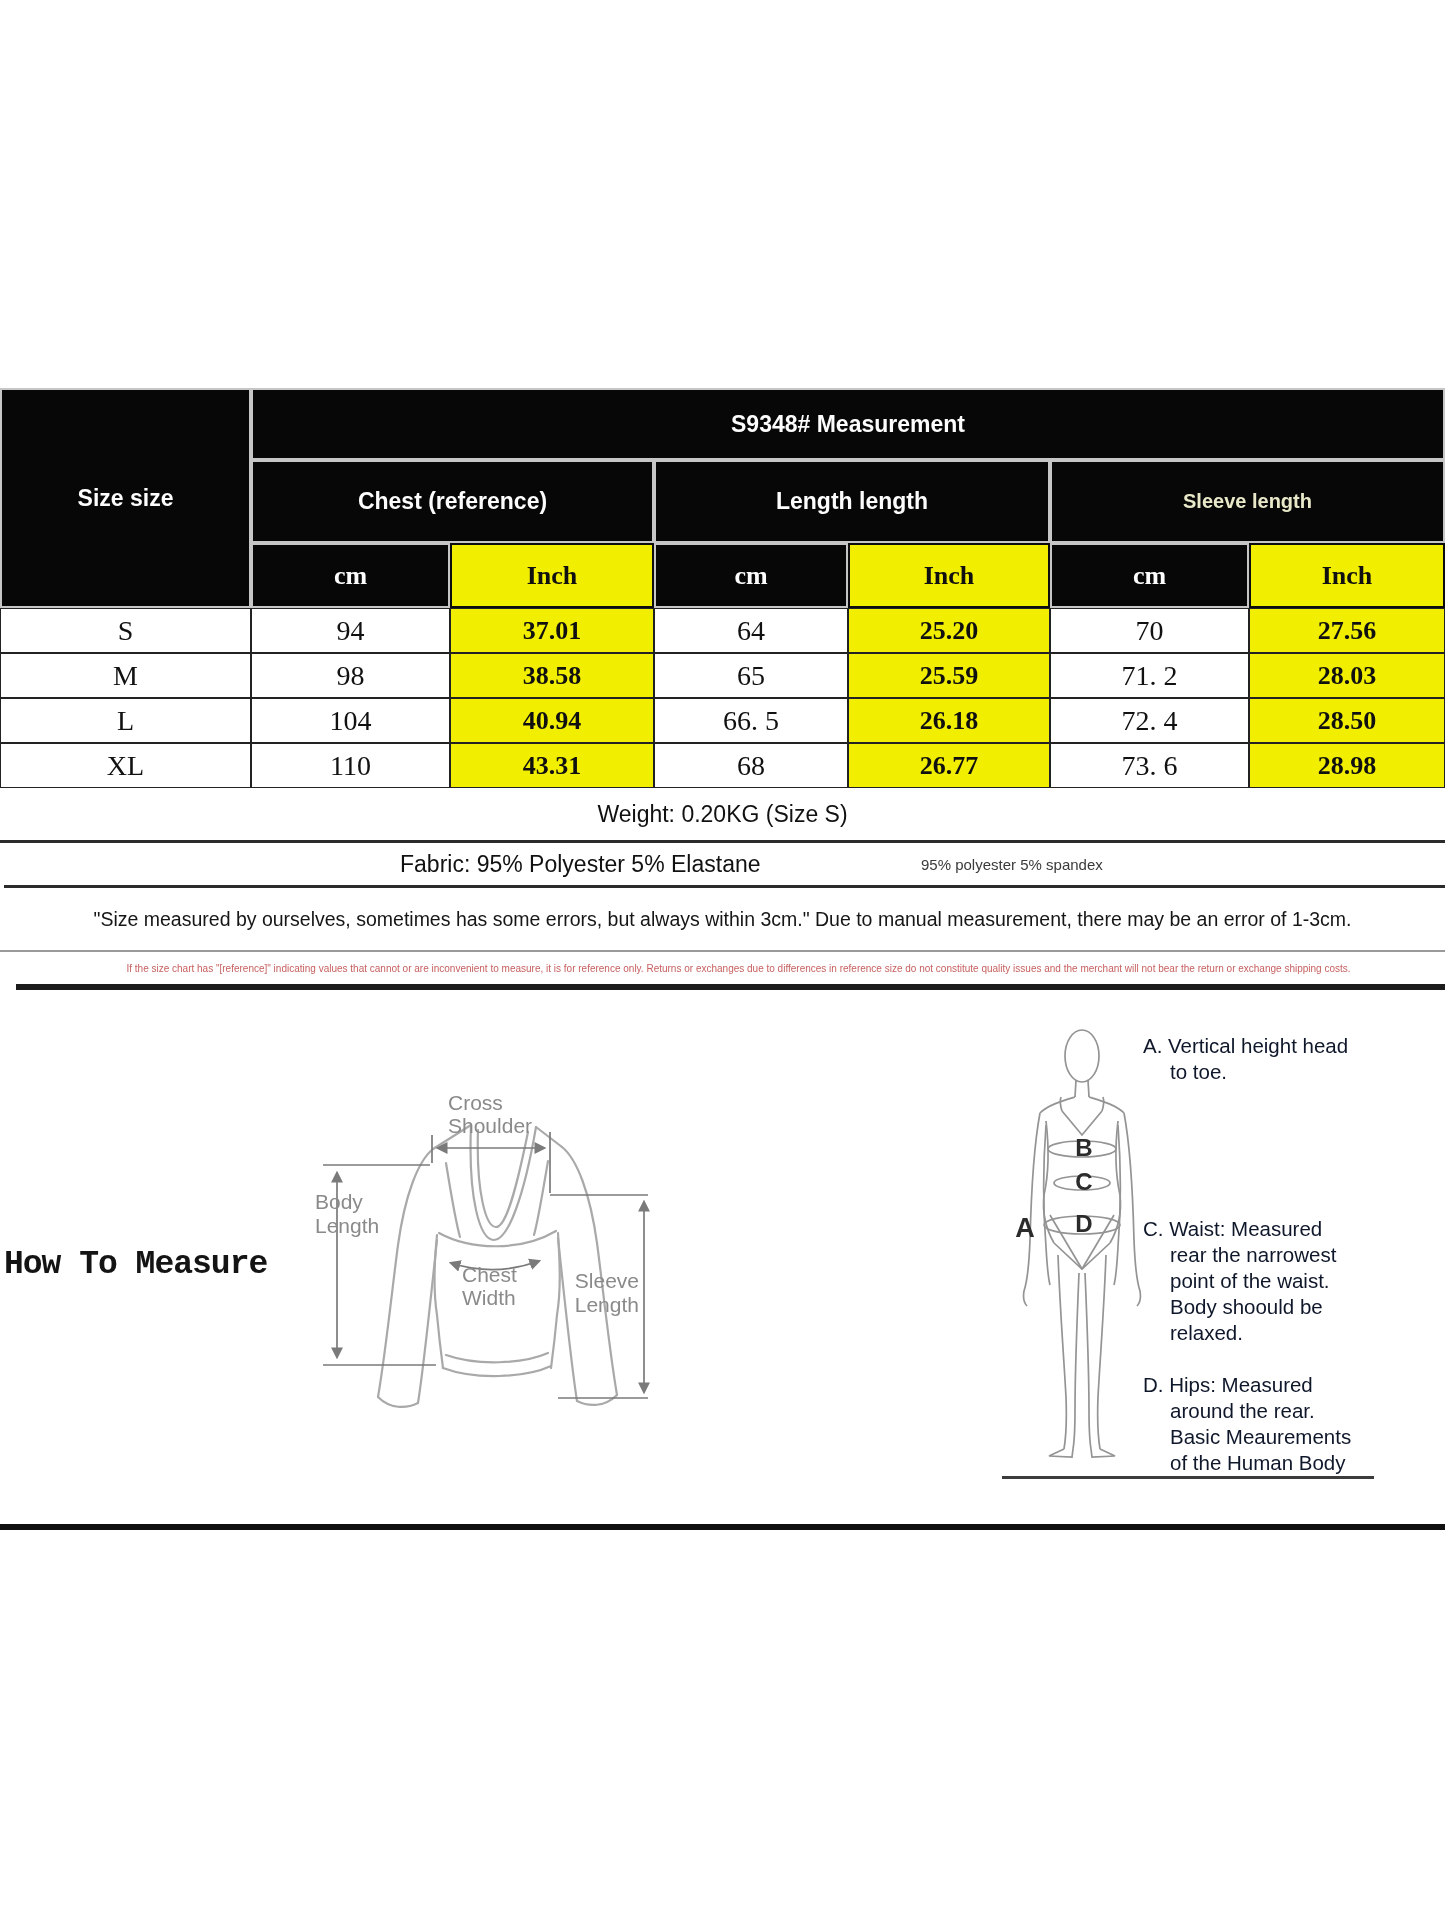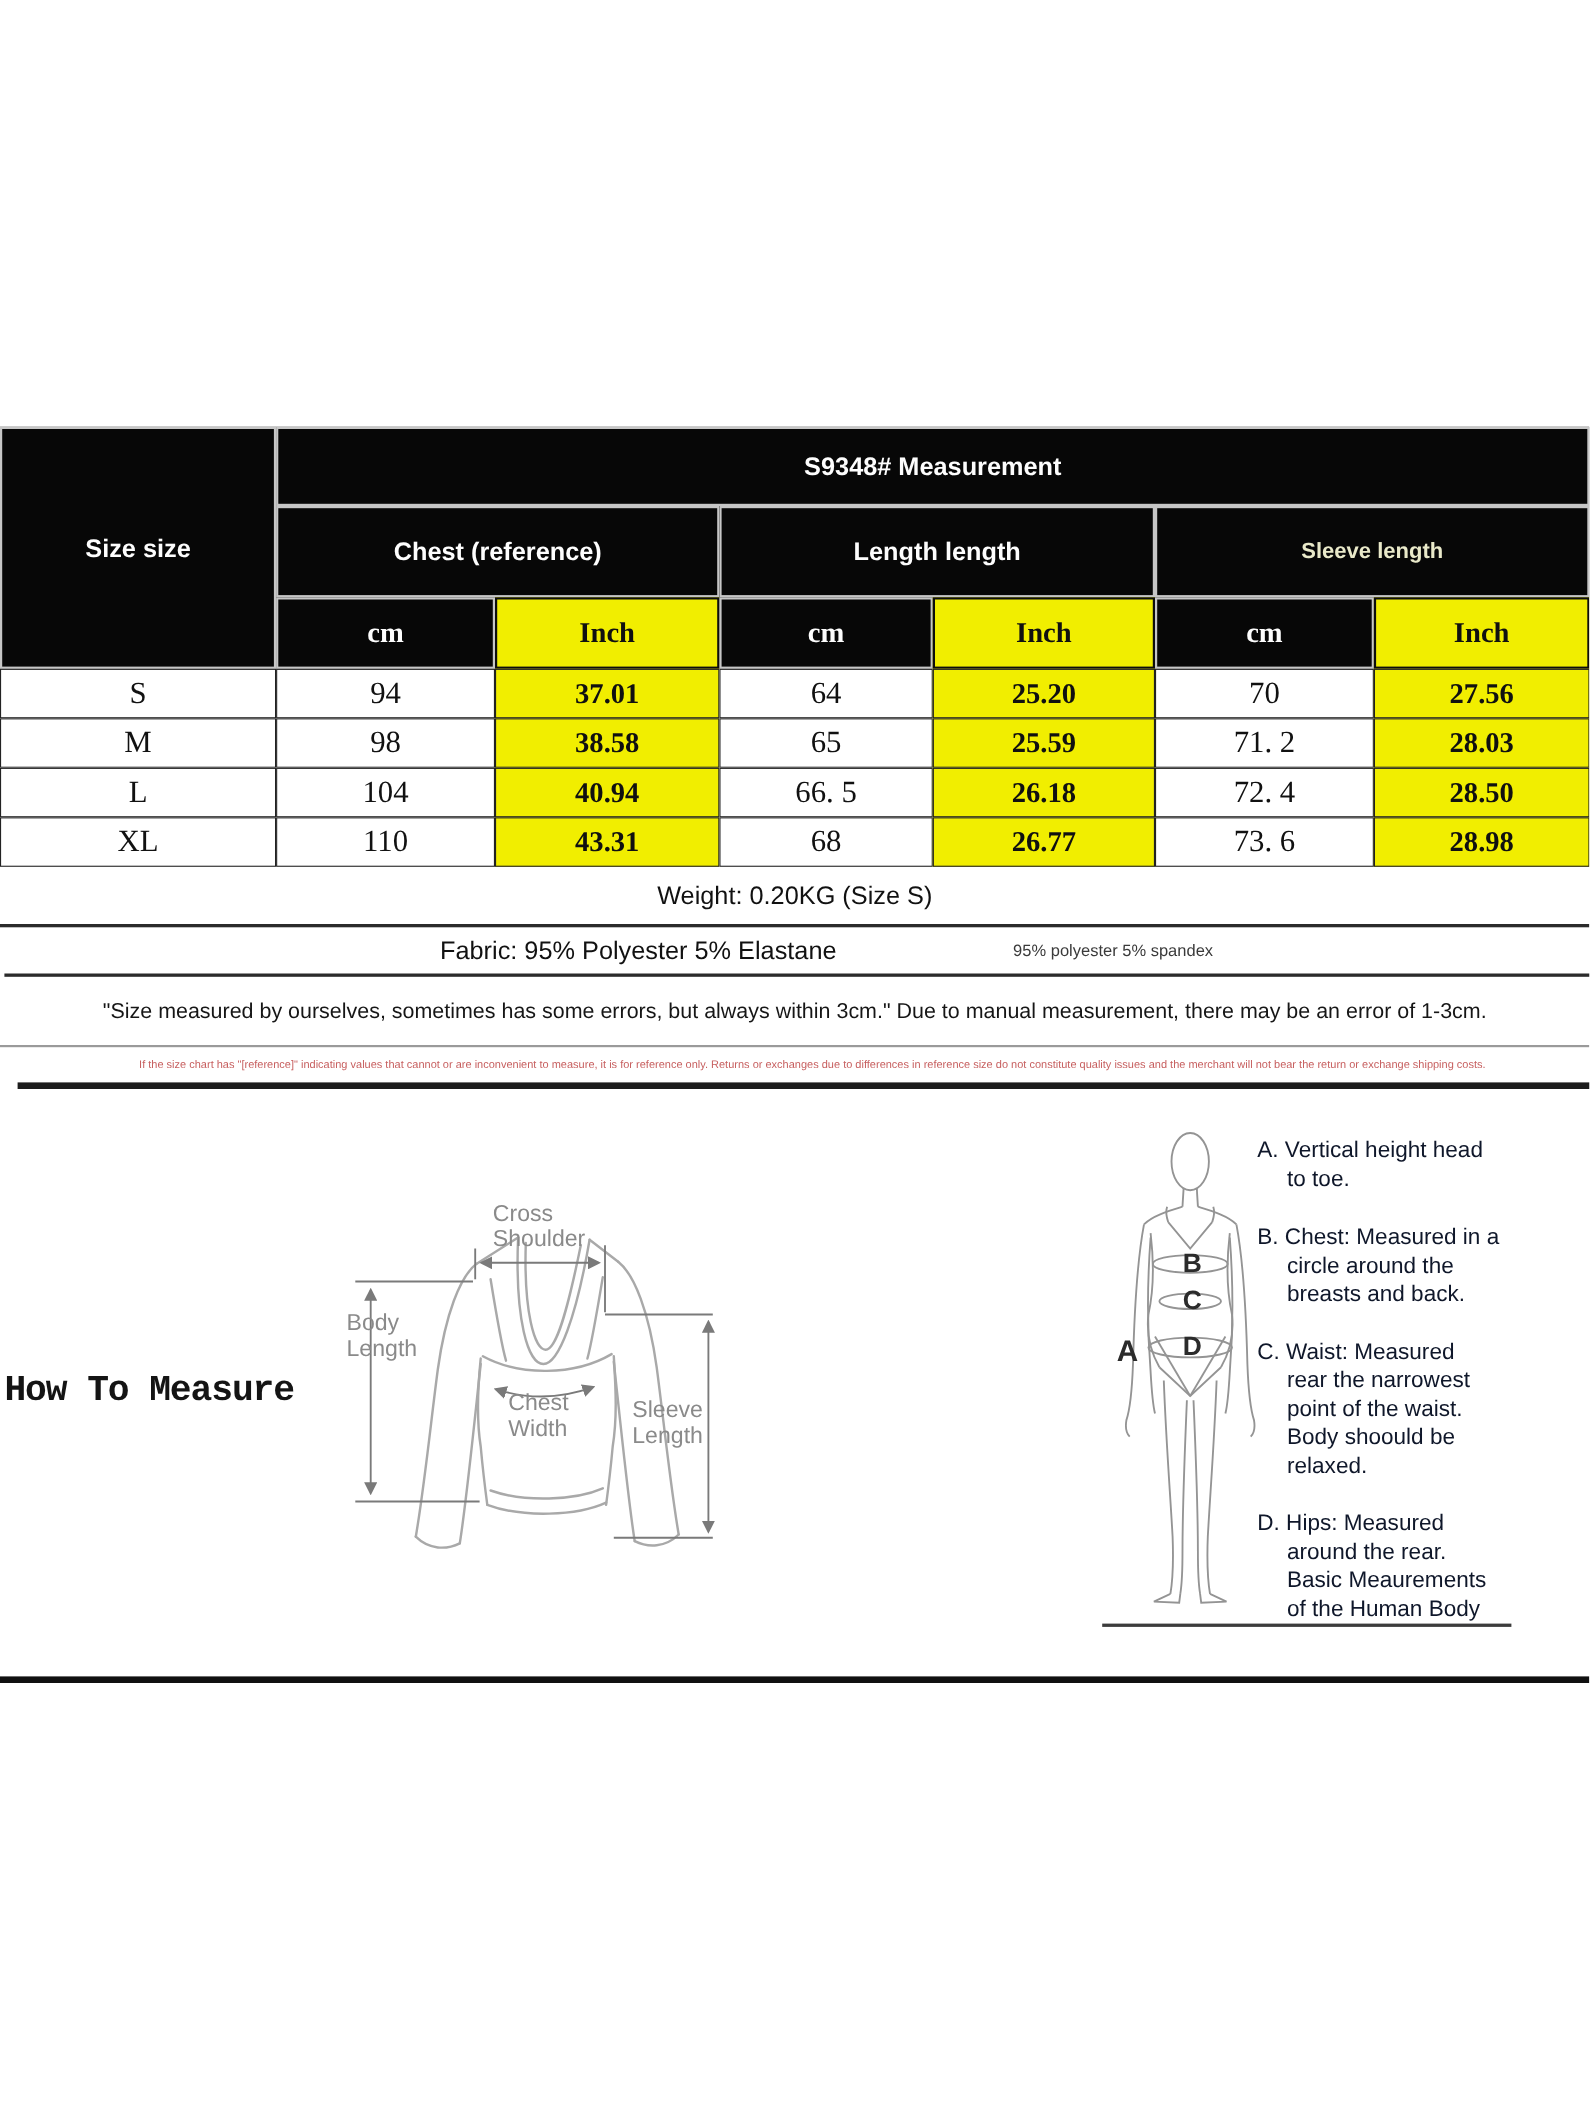"B. Chest: Measured in a" div.instr { html: <div> <div>B. Chest: Measured in a</div> <div>circle around the</div> <div>breasts and back.</div> </div> -> none }
